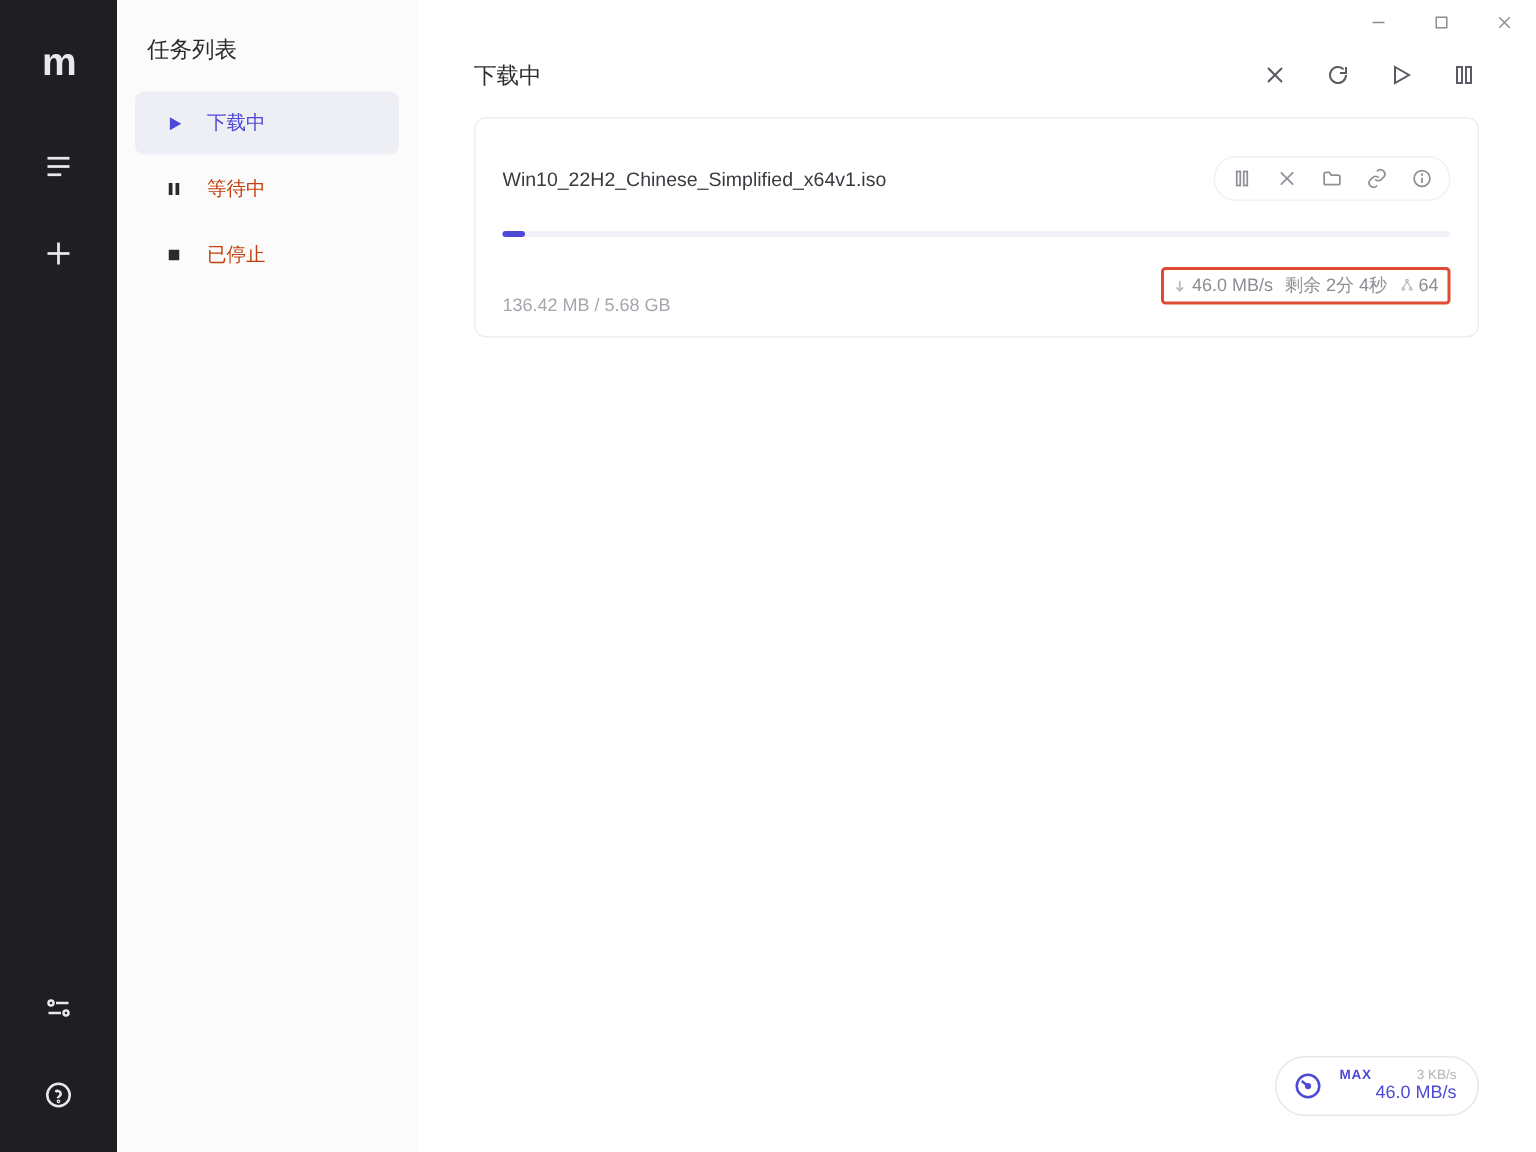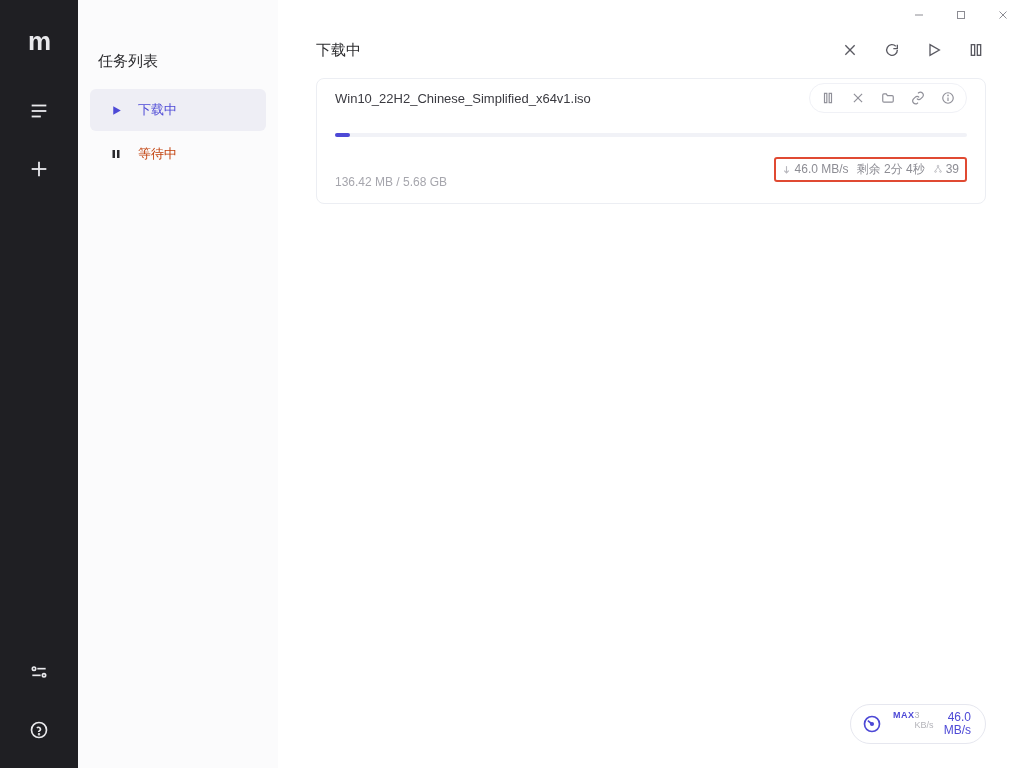"任务列表" .sidebar { padding-top: 52px -> 24px }
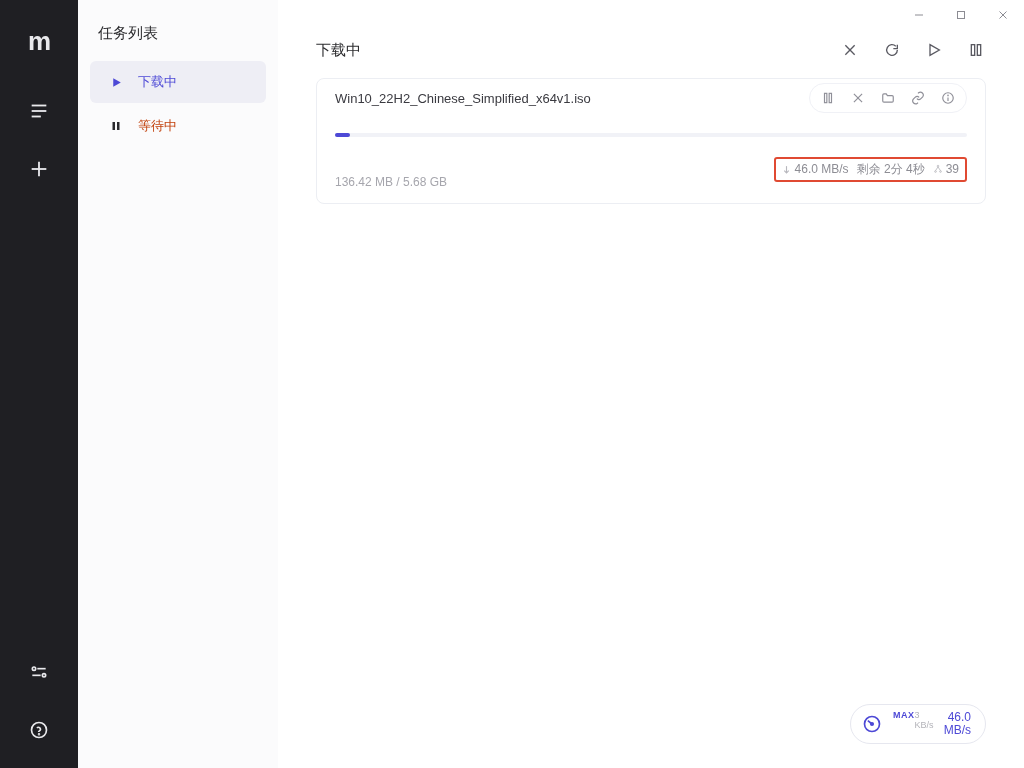"Win10_22H2_Chinese_Simplified_x64v1.iso" .task { padding: 4px 18px 14px 18px -> 25px 18px 14px 18px }
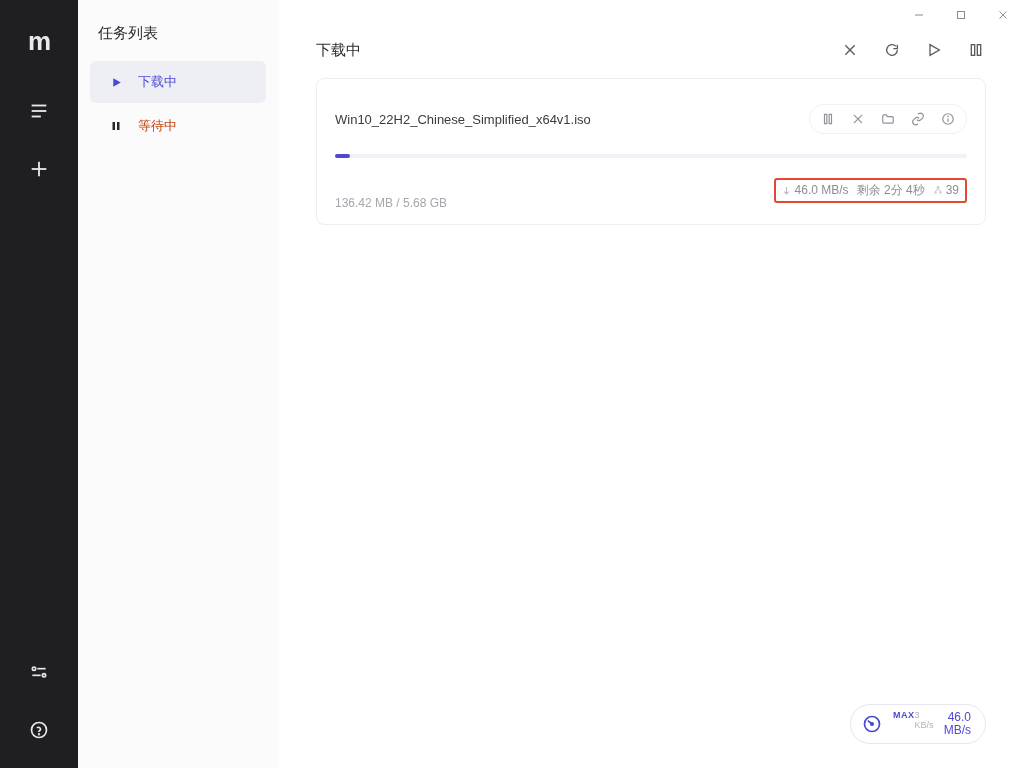"已停止" div.side-item { html: none -> <div> <span> <svg> <rect></rect> </svg> </span> <span>已停止</span> </div> }
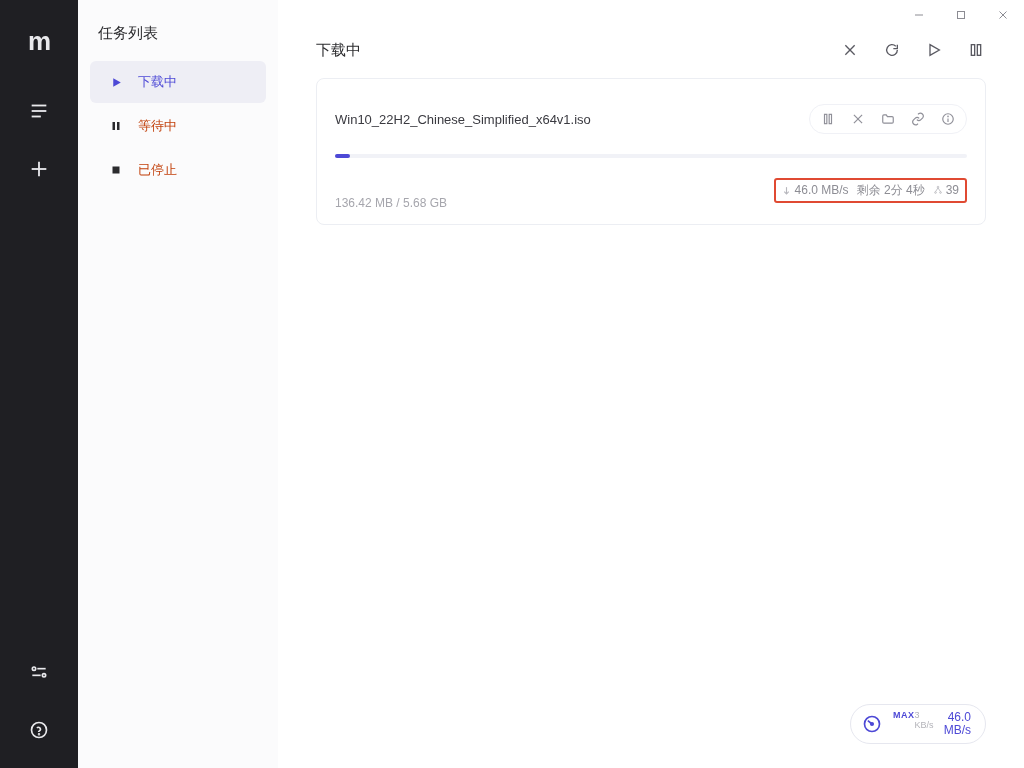"39" span { text: 39 -> 64 }
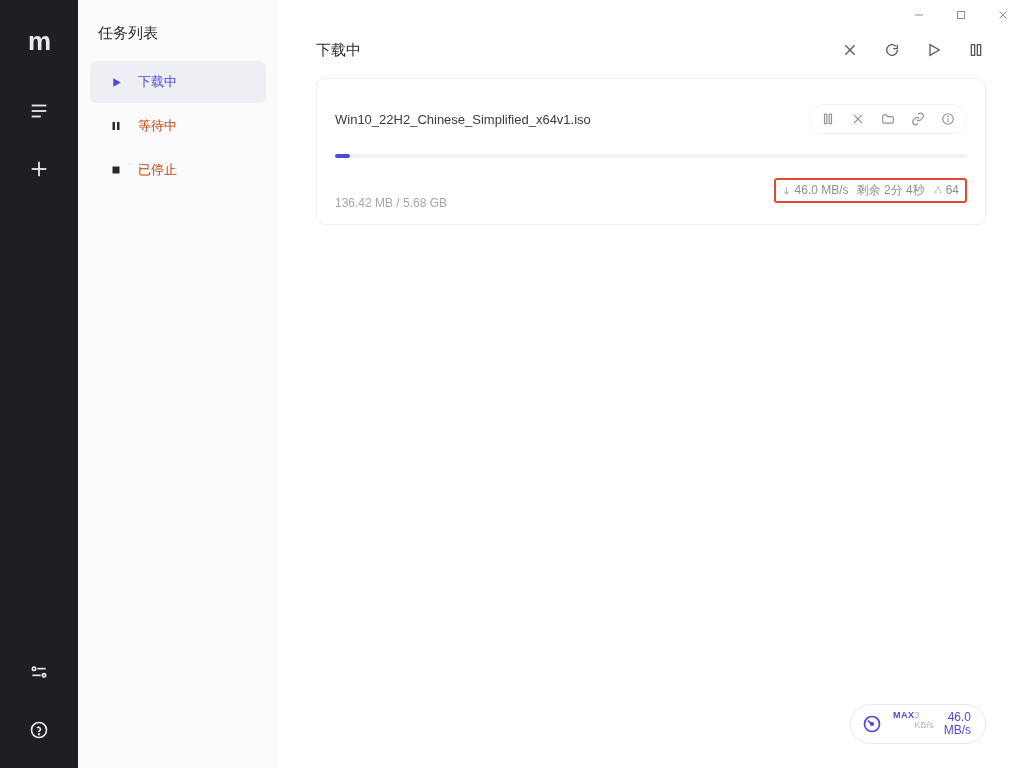"MAX" .speed-texts { flex-direction: row -> column }
